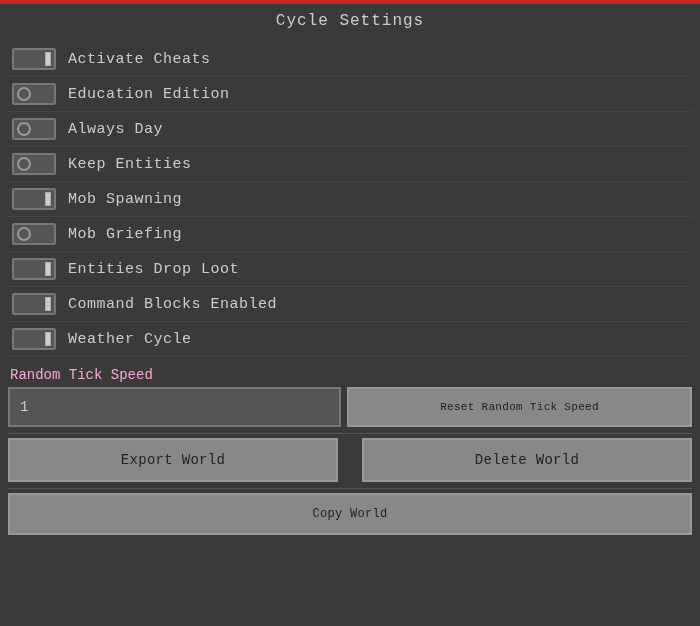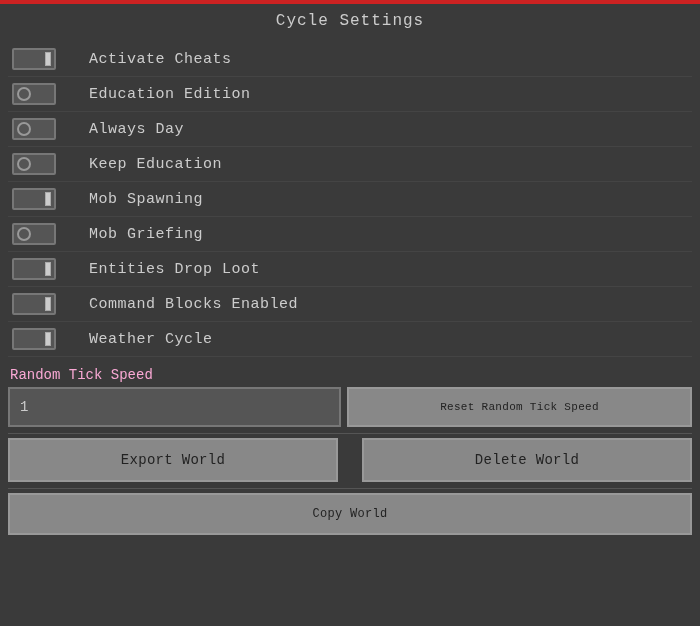"Activate Cheats" .setting-label { margin-left: 21px -> none }
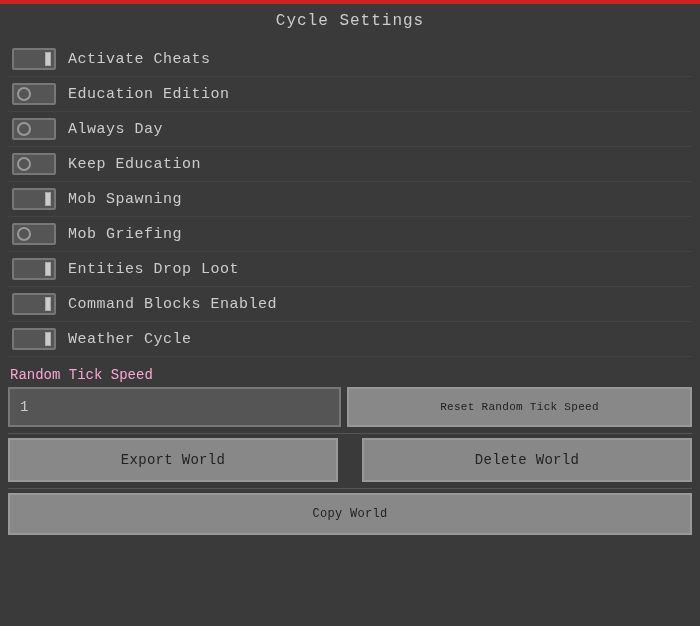"Keep Education" span.setting-label { text: Education -> Entities }
